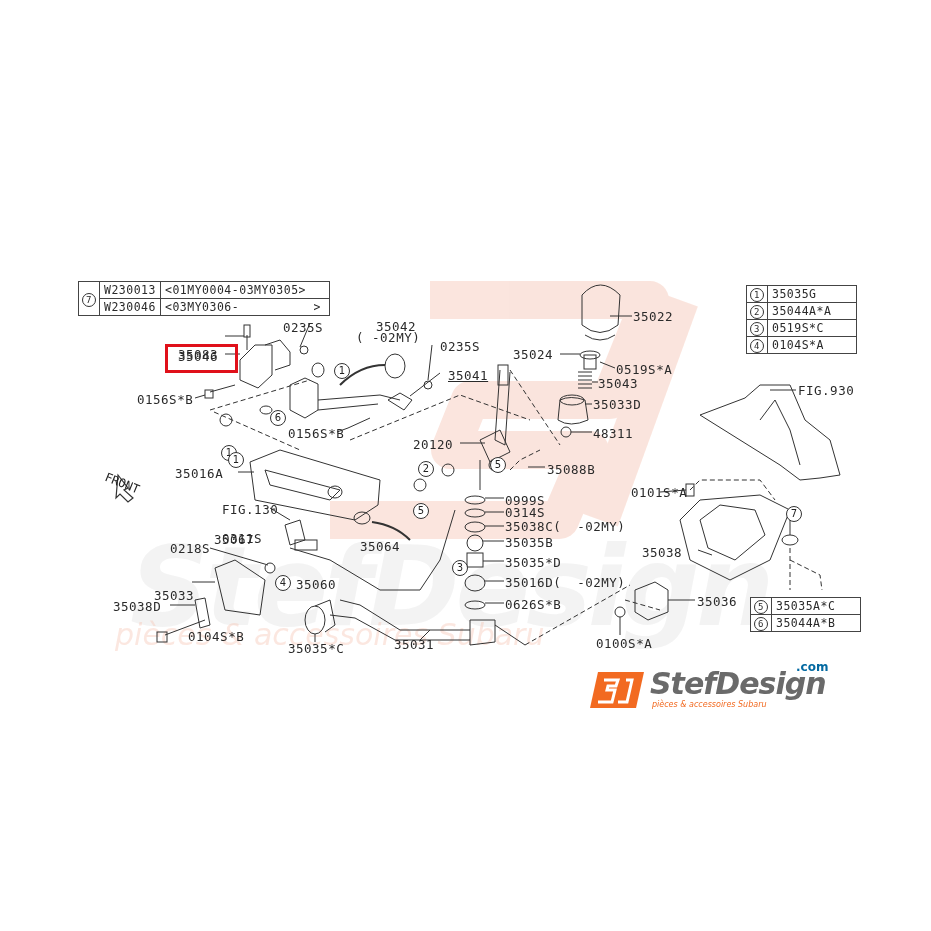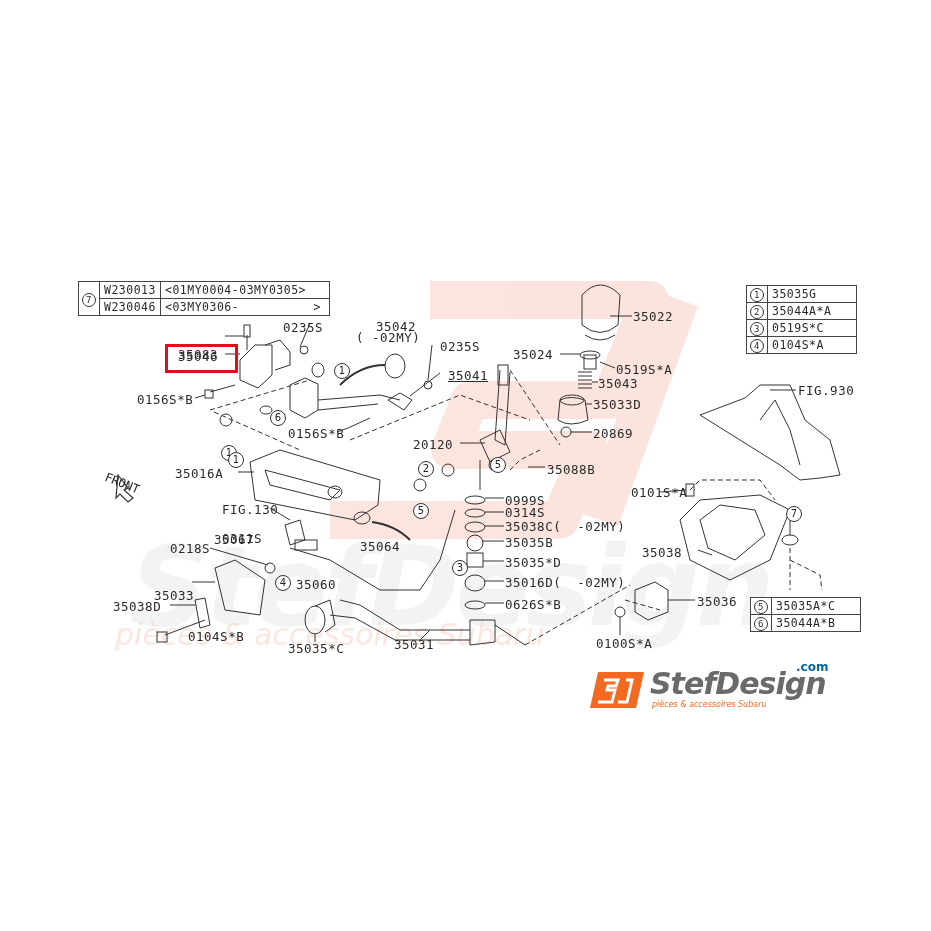"20869" div.lbl { text: 20869 -> 48311 }
